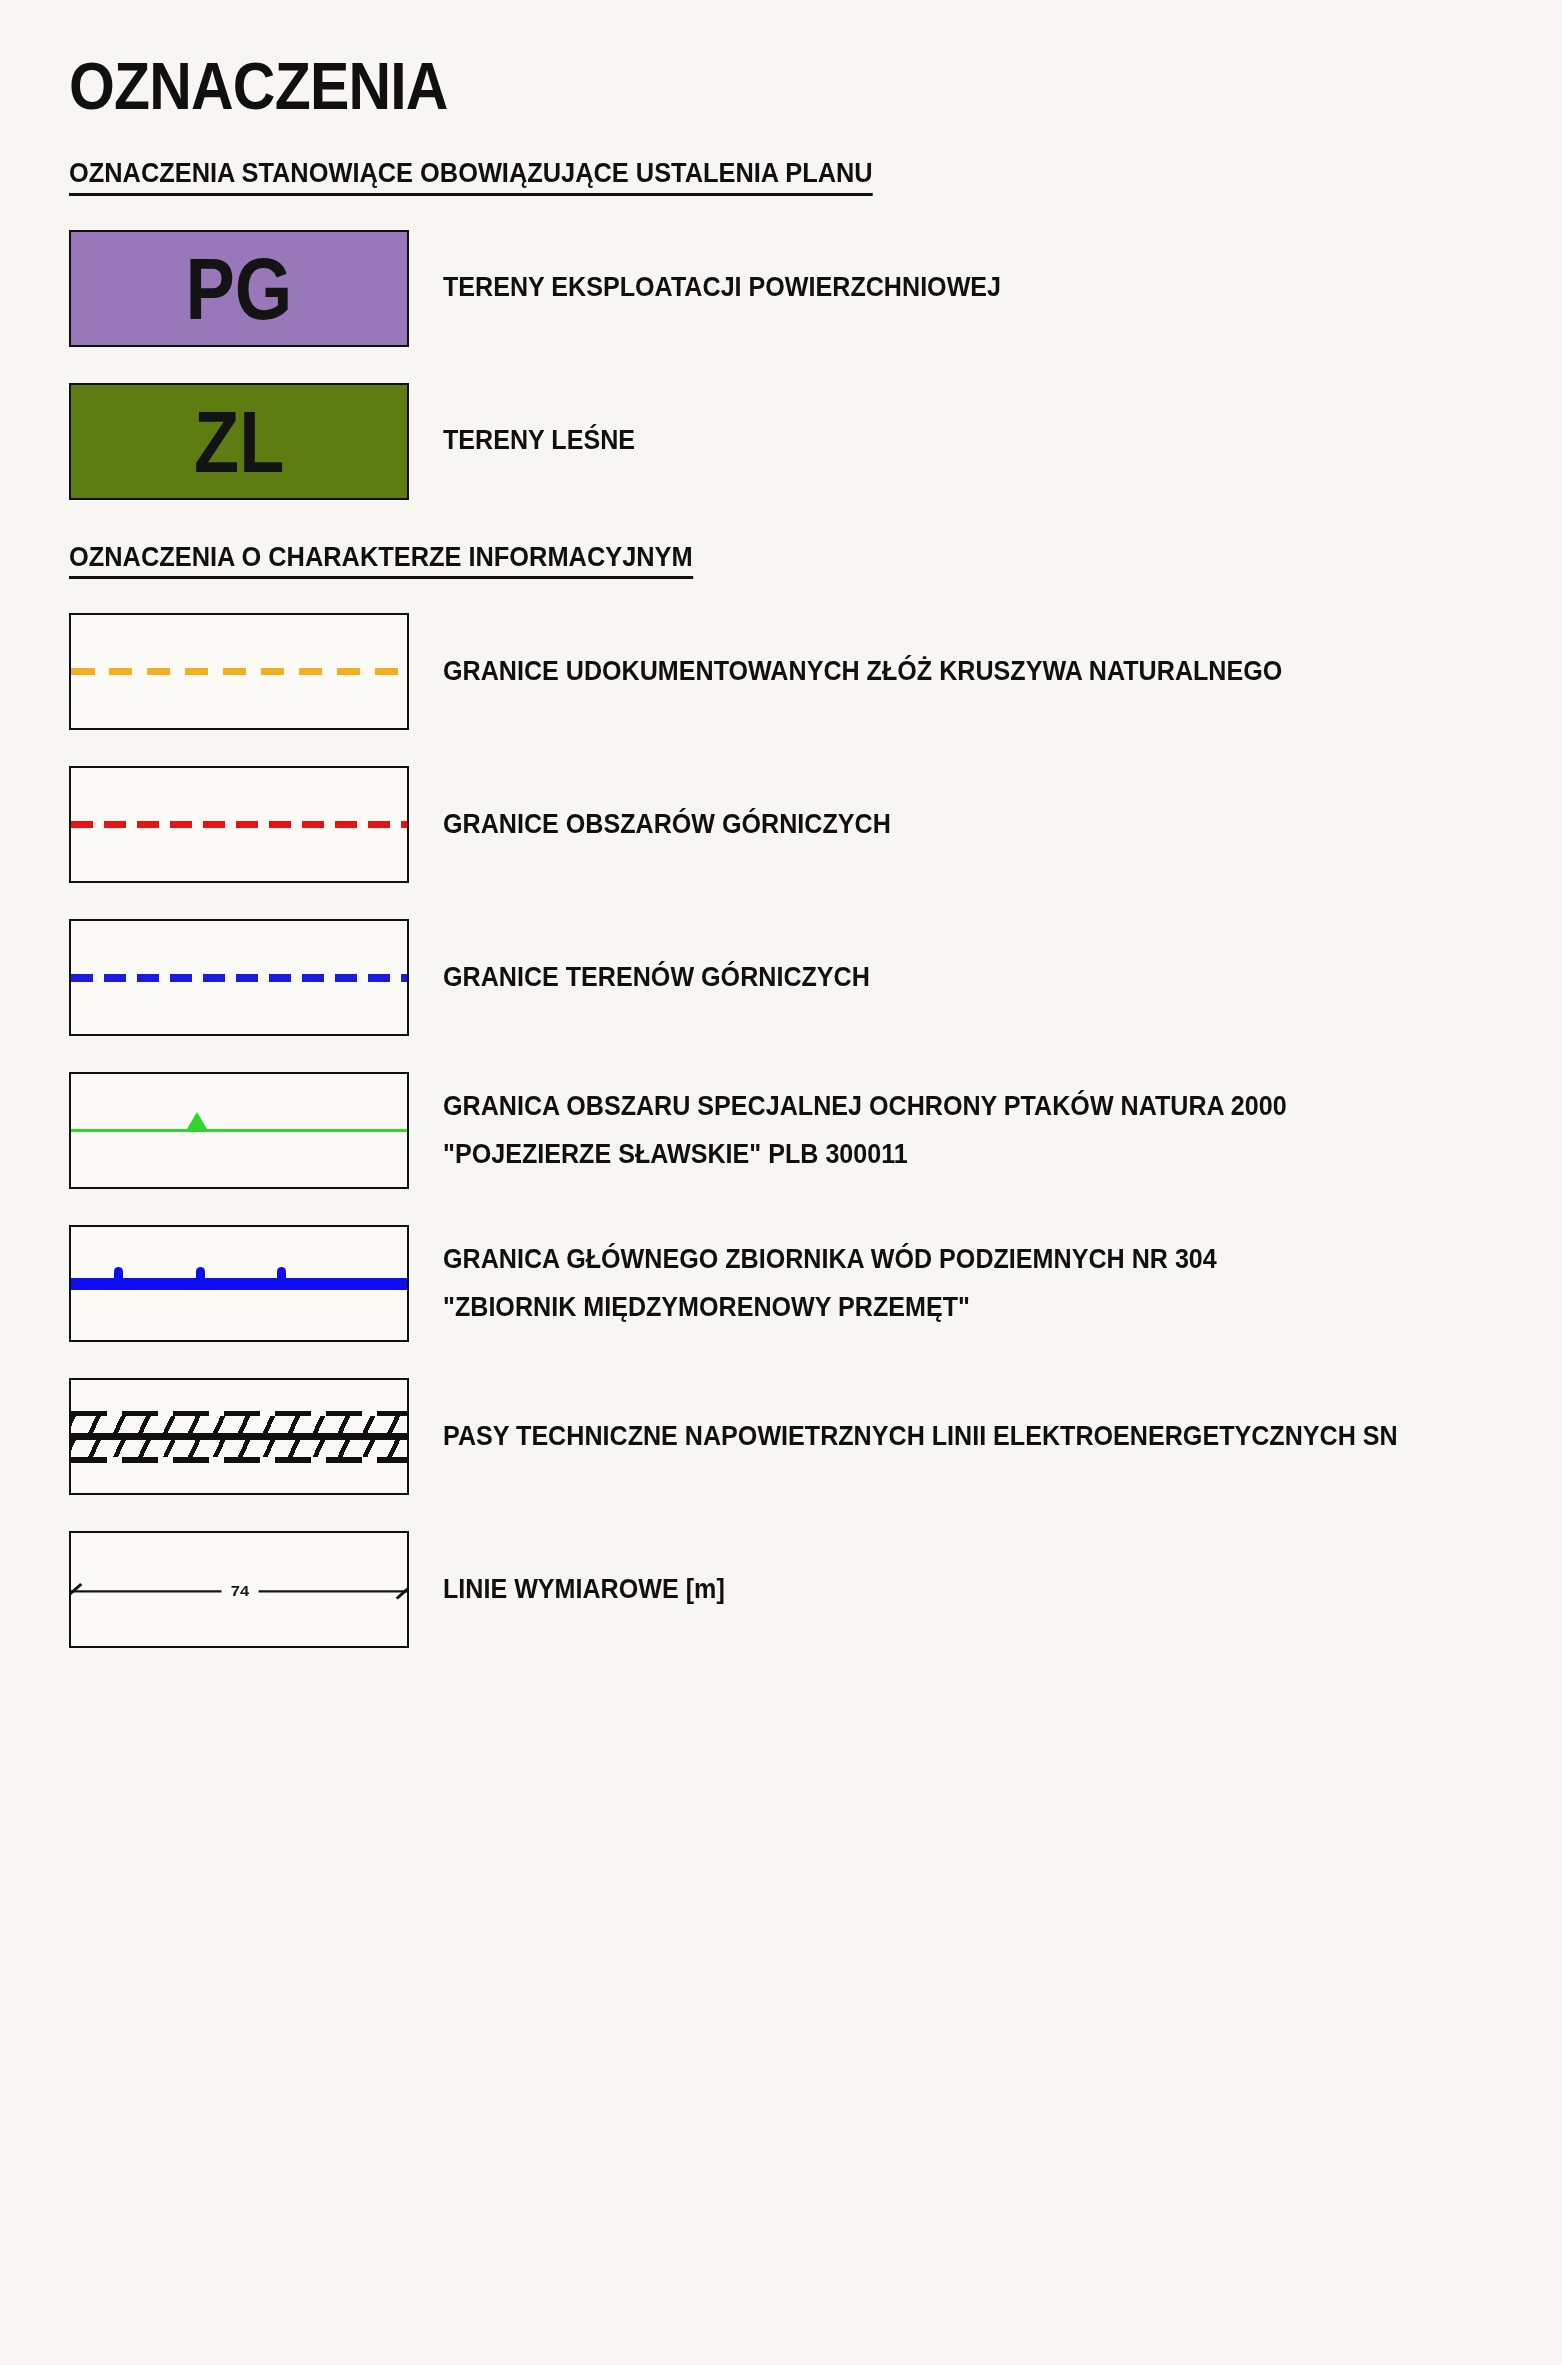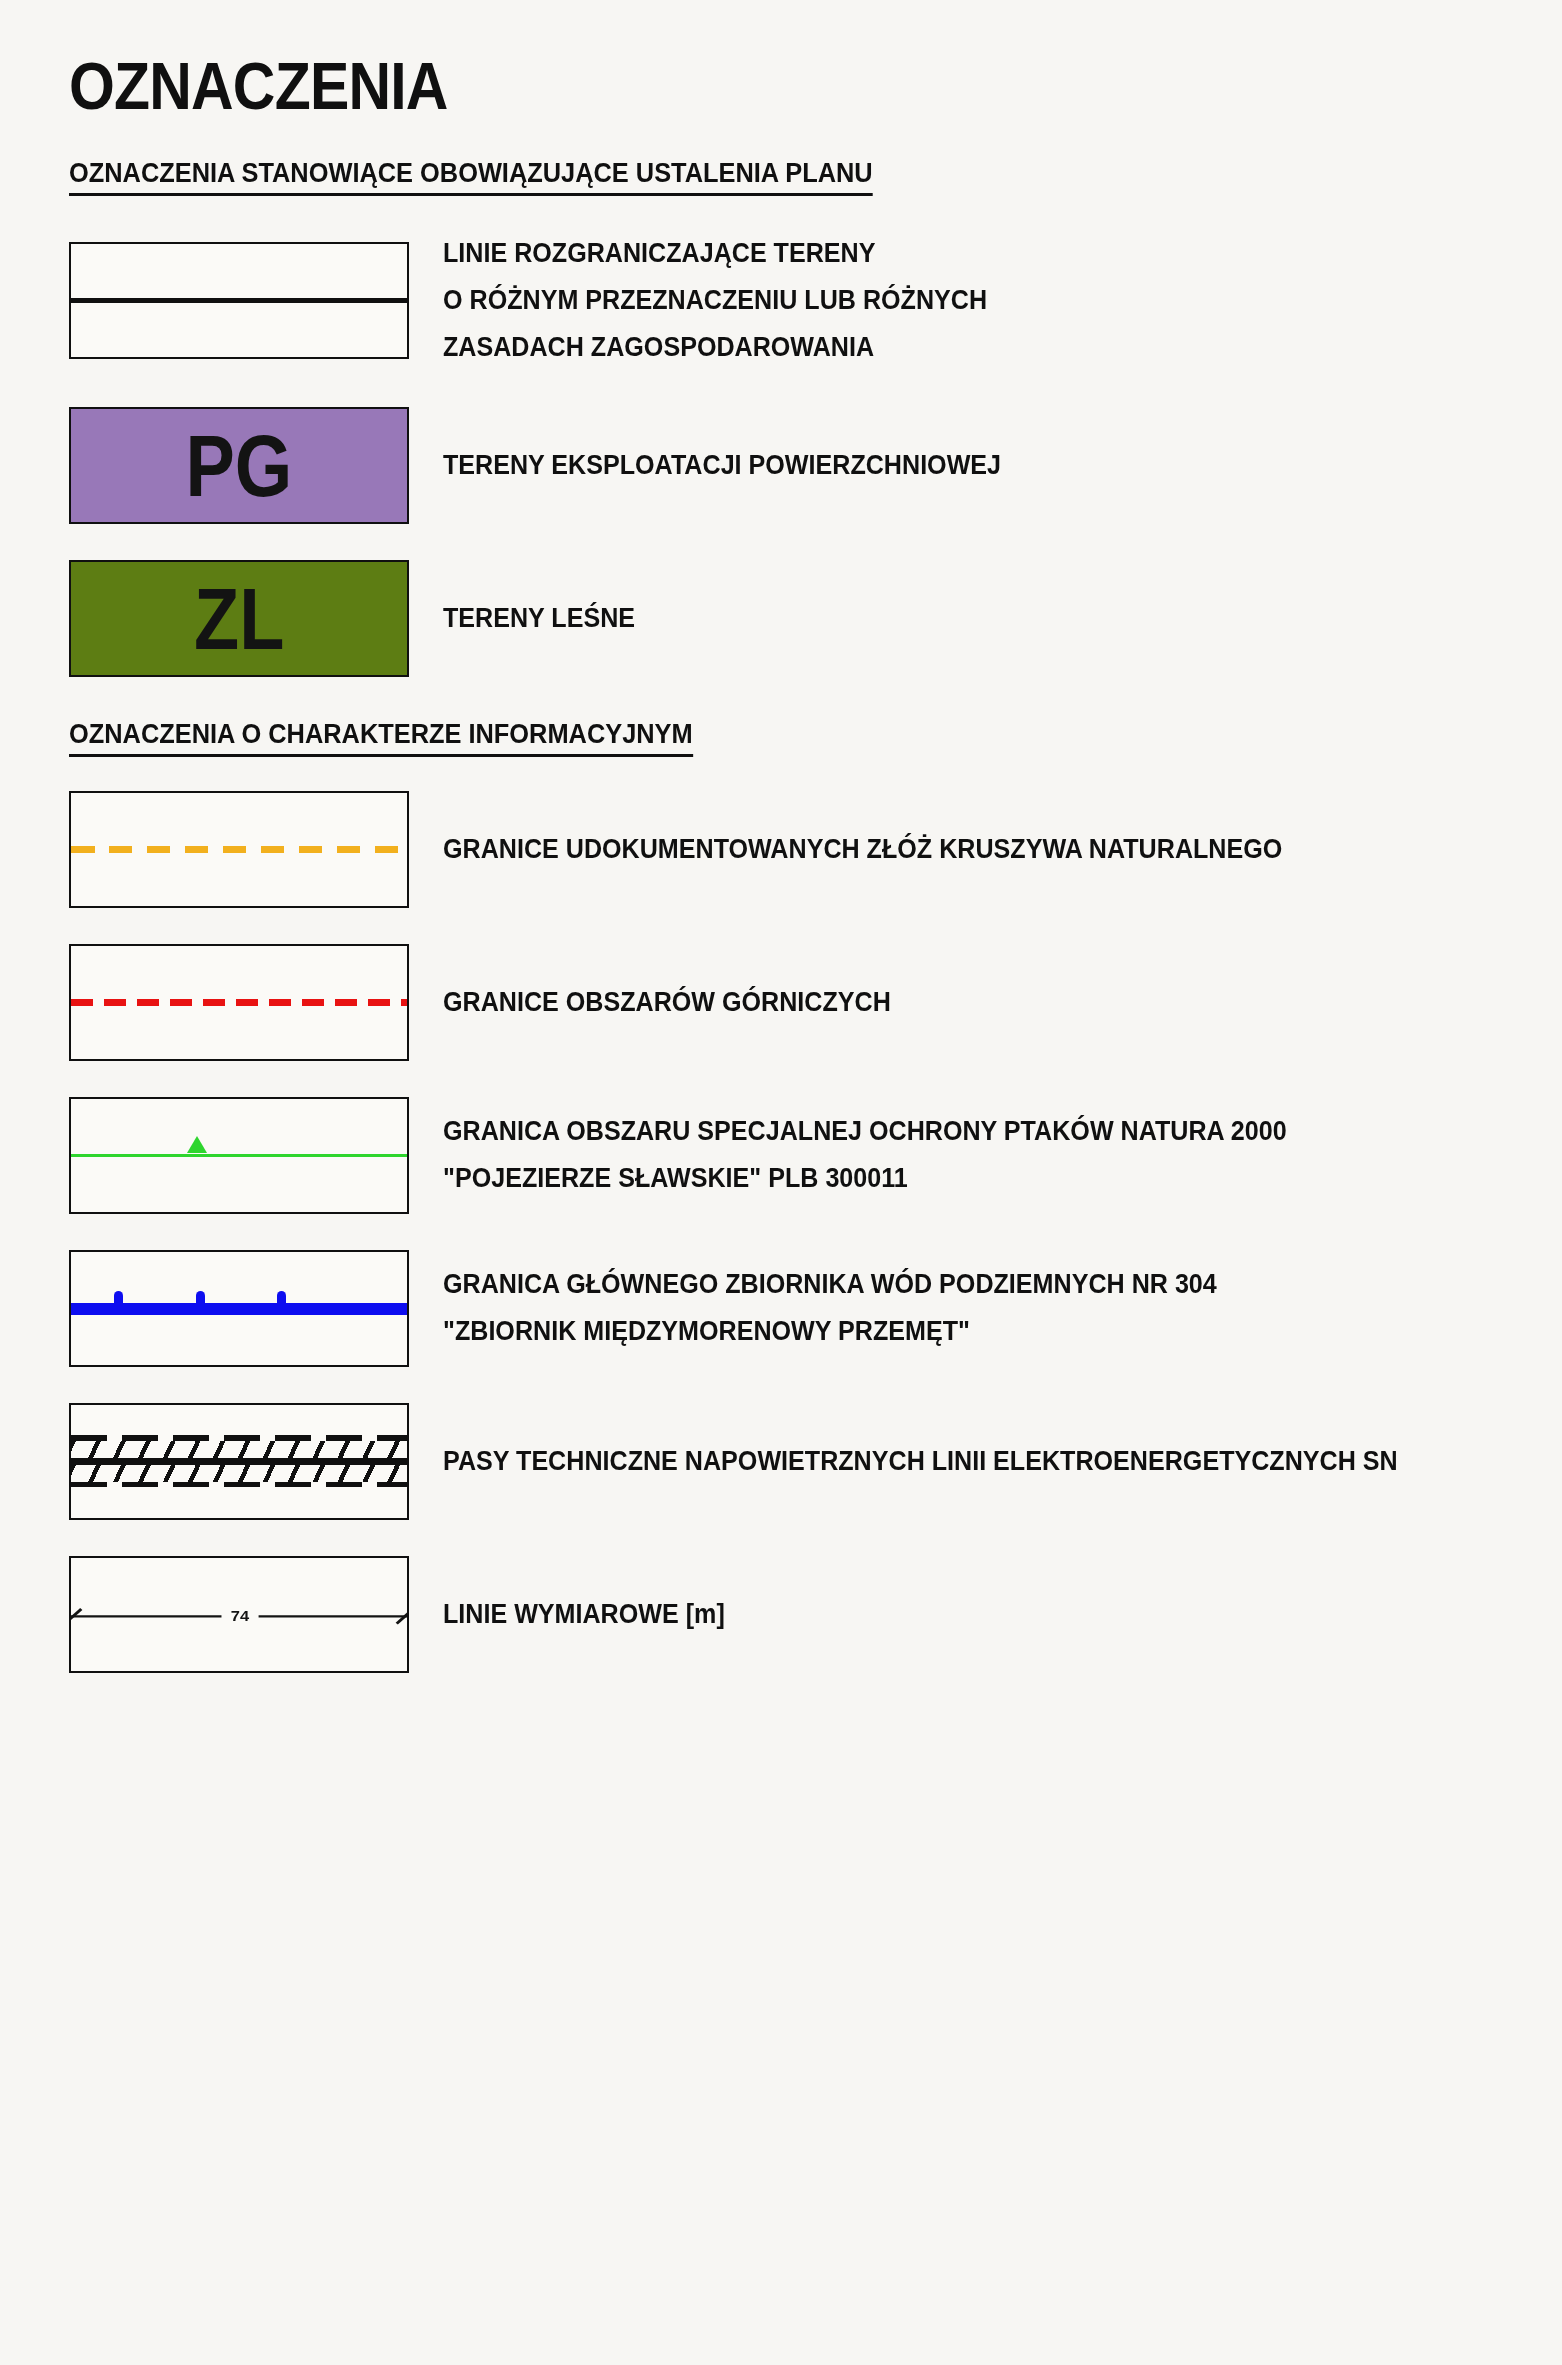"LINIE ROZGRANICZAJĄCE TERENY" div.row { html: <div> <div> <div></div> </div> <div> <span>LINIE ROZGRANICZAJĄCE TERENY</span> <span>O RÓŻNYM PRZEZNACZENIU LUB RÓŻNYCH</span> <span>ZASADACH ZAGOSPODAROWANIA</span> </div> </div> -> none }
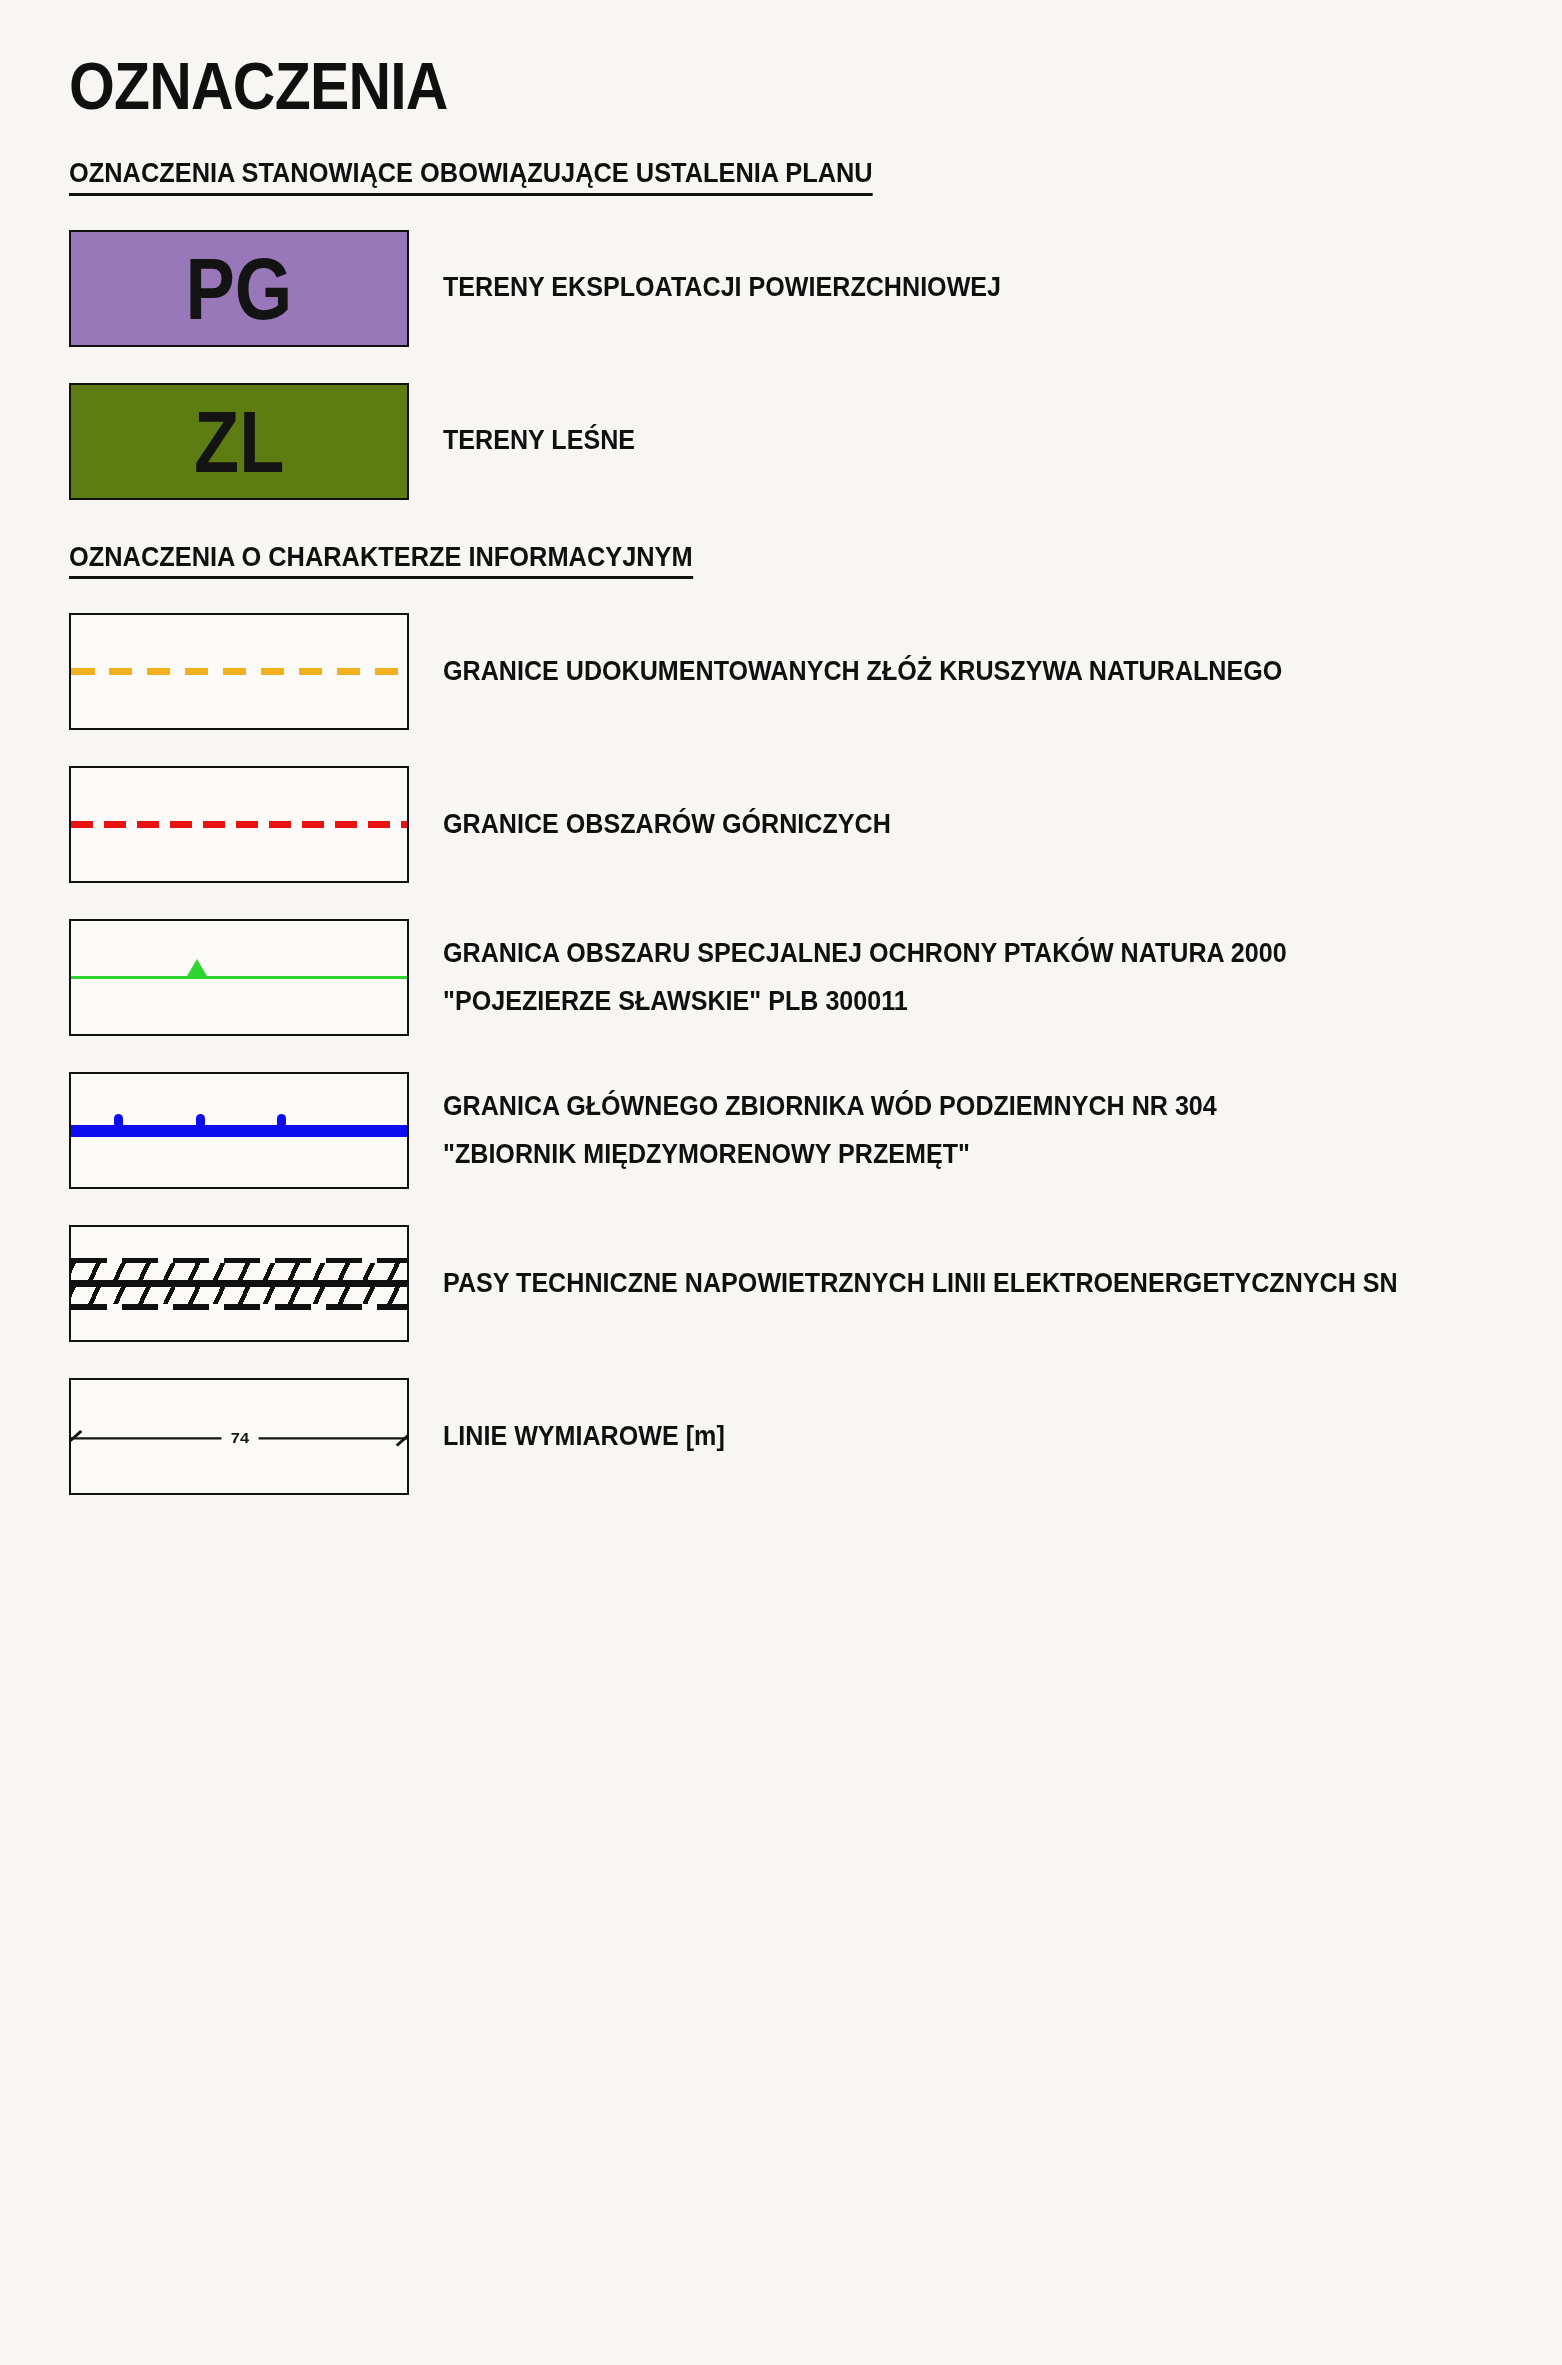"GRANICE TERENÓW GÓRNICZYCH" div.row { html: none -> <div> <div> <div></div> </div> <div> <span>GRANICE TERENÓW GÓRNICZYCH</span> </div> </div> }
